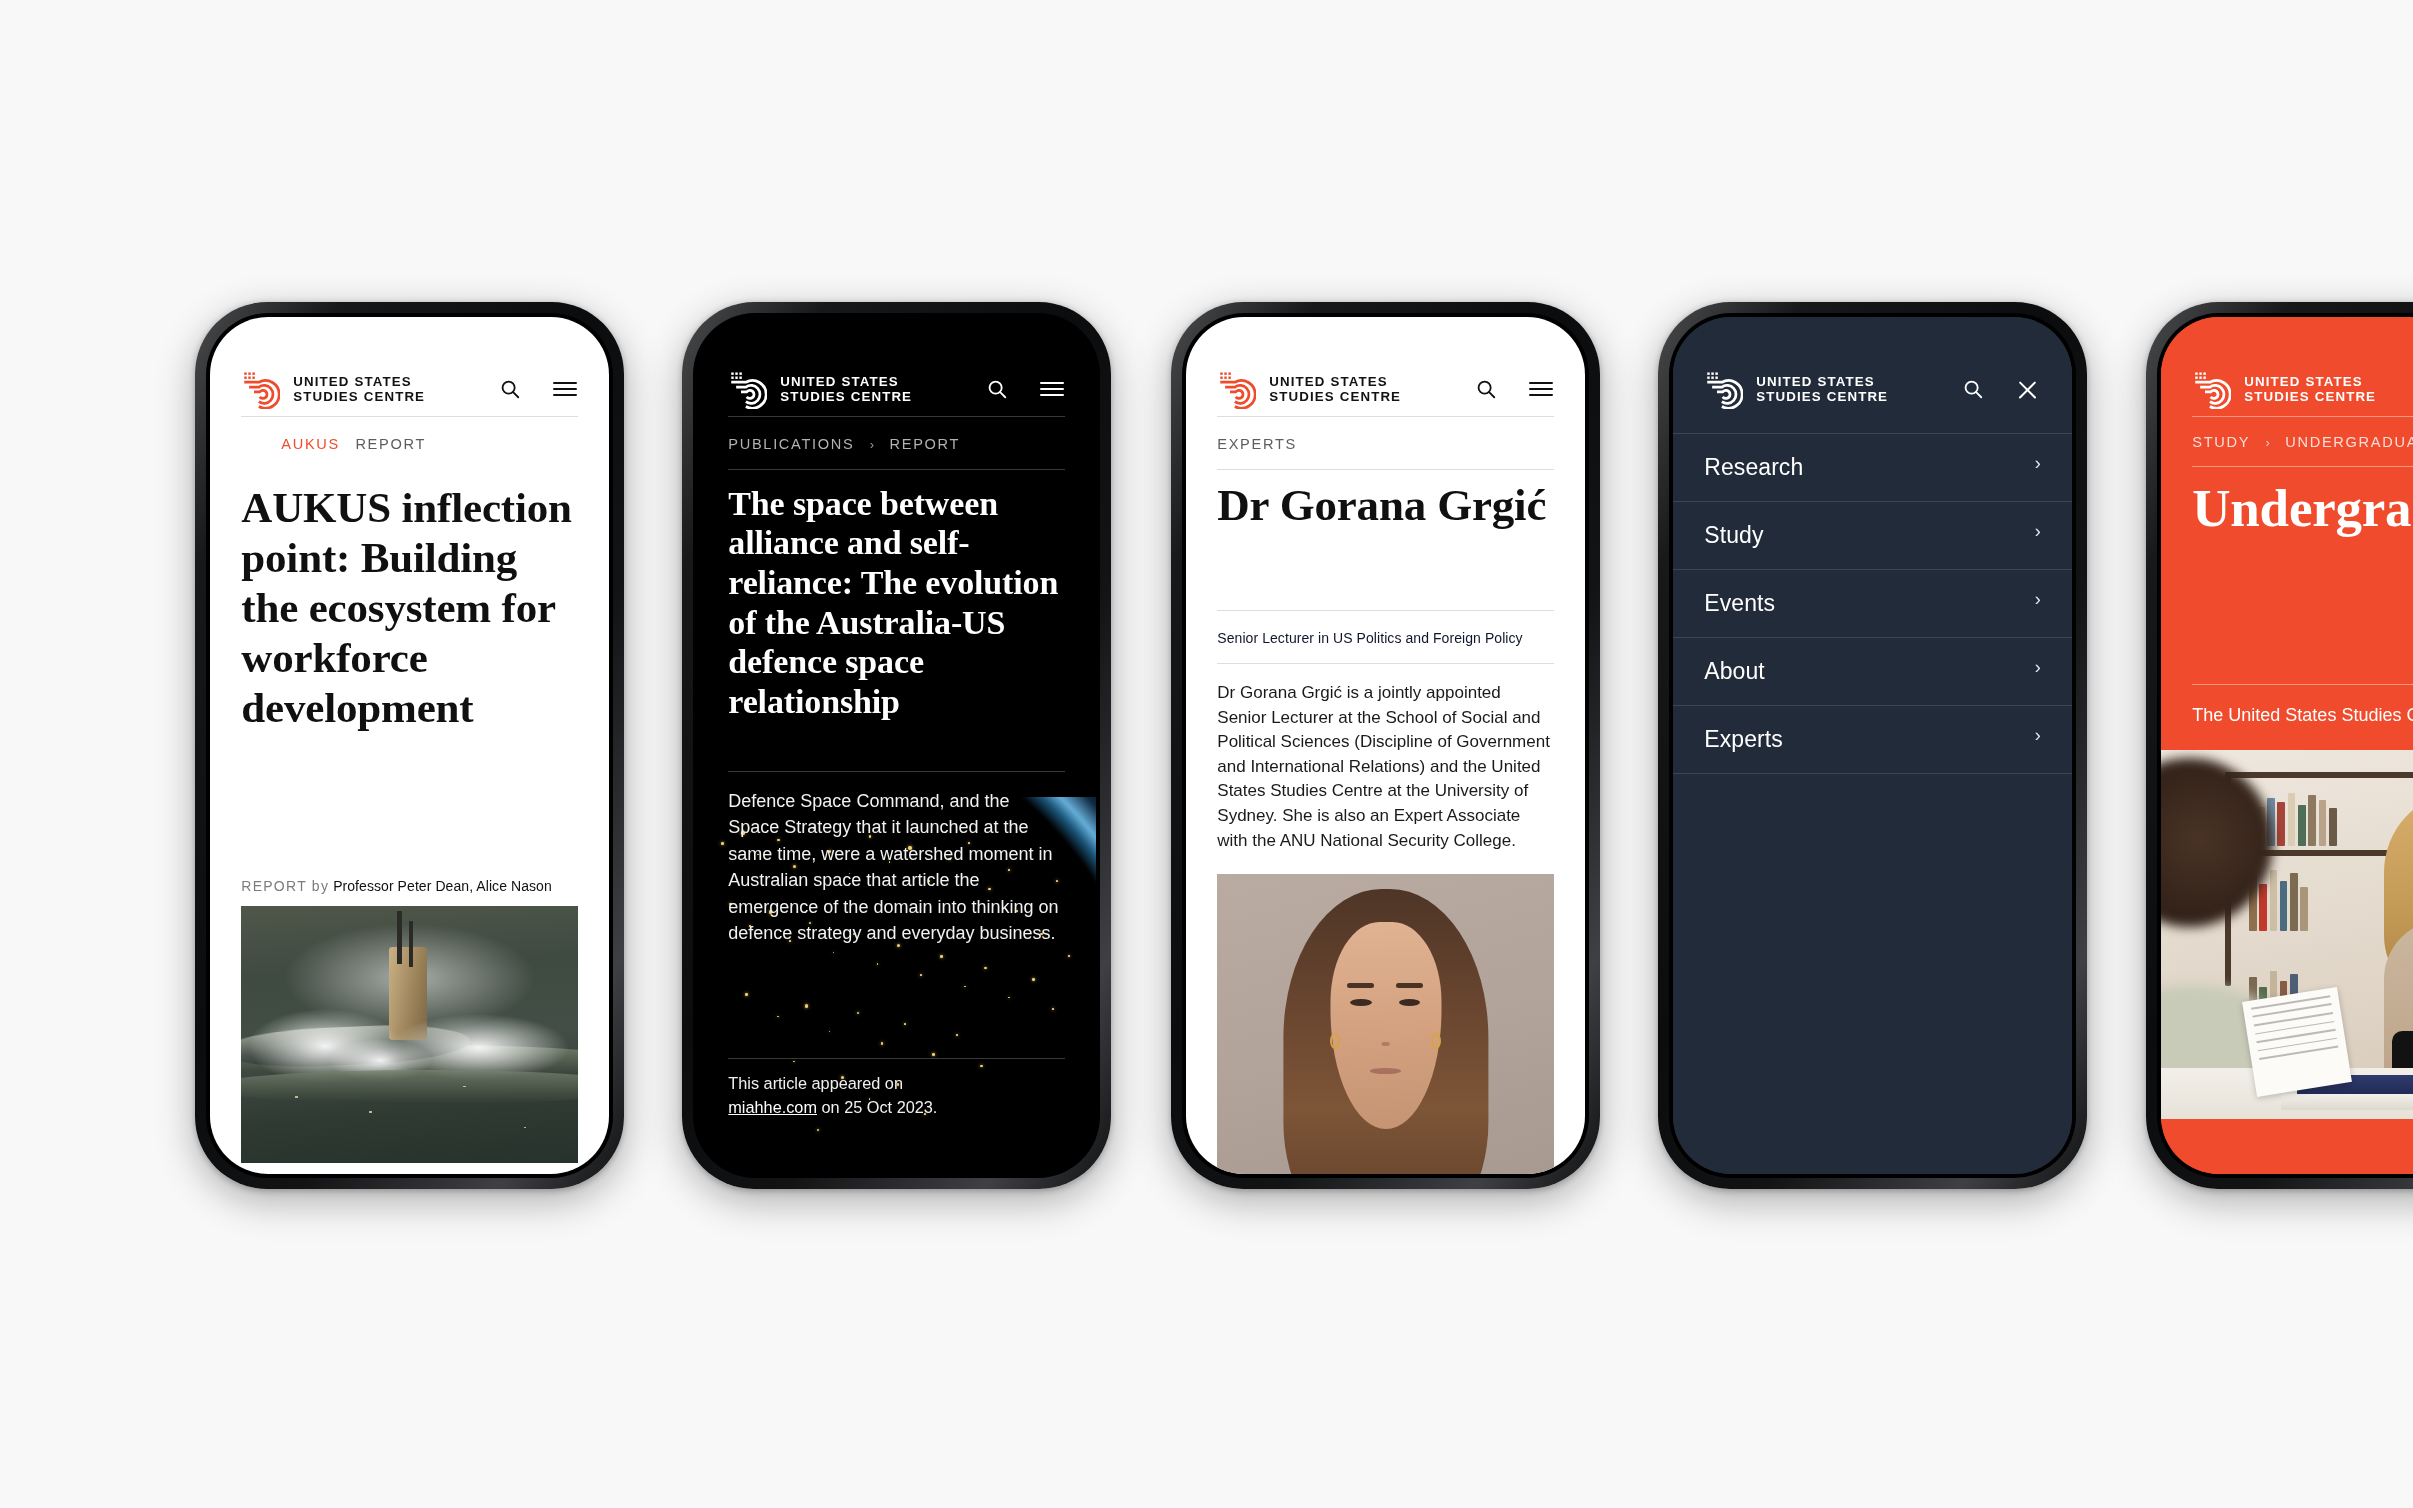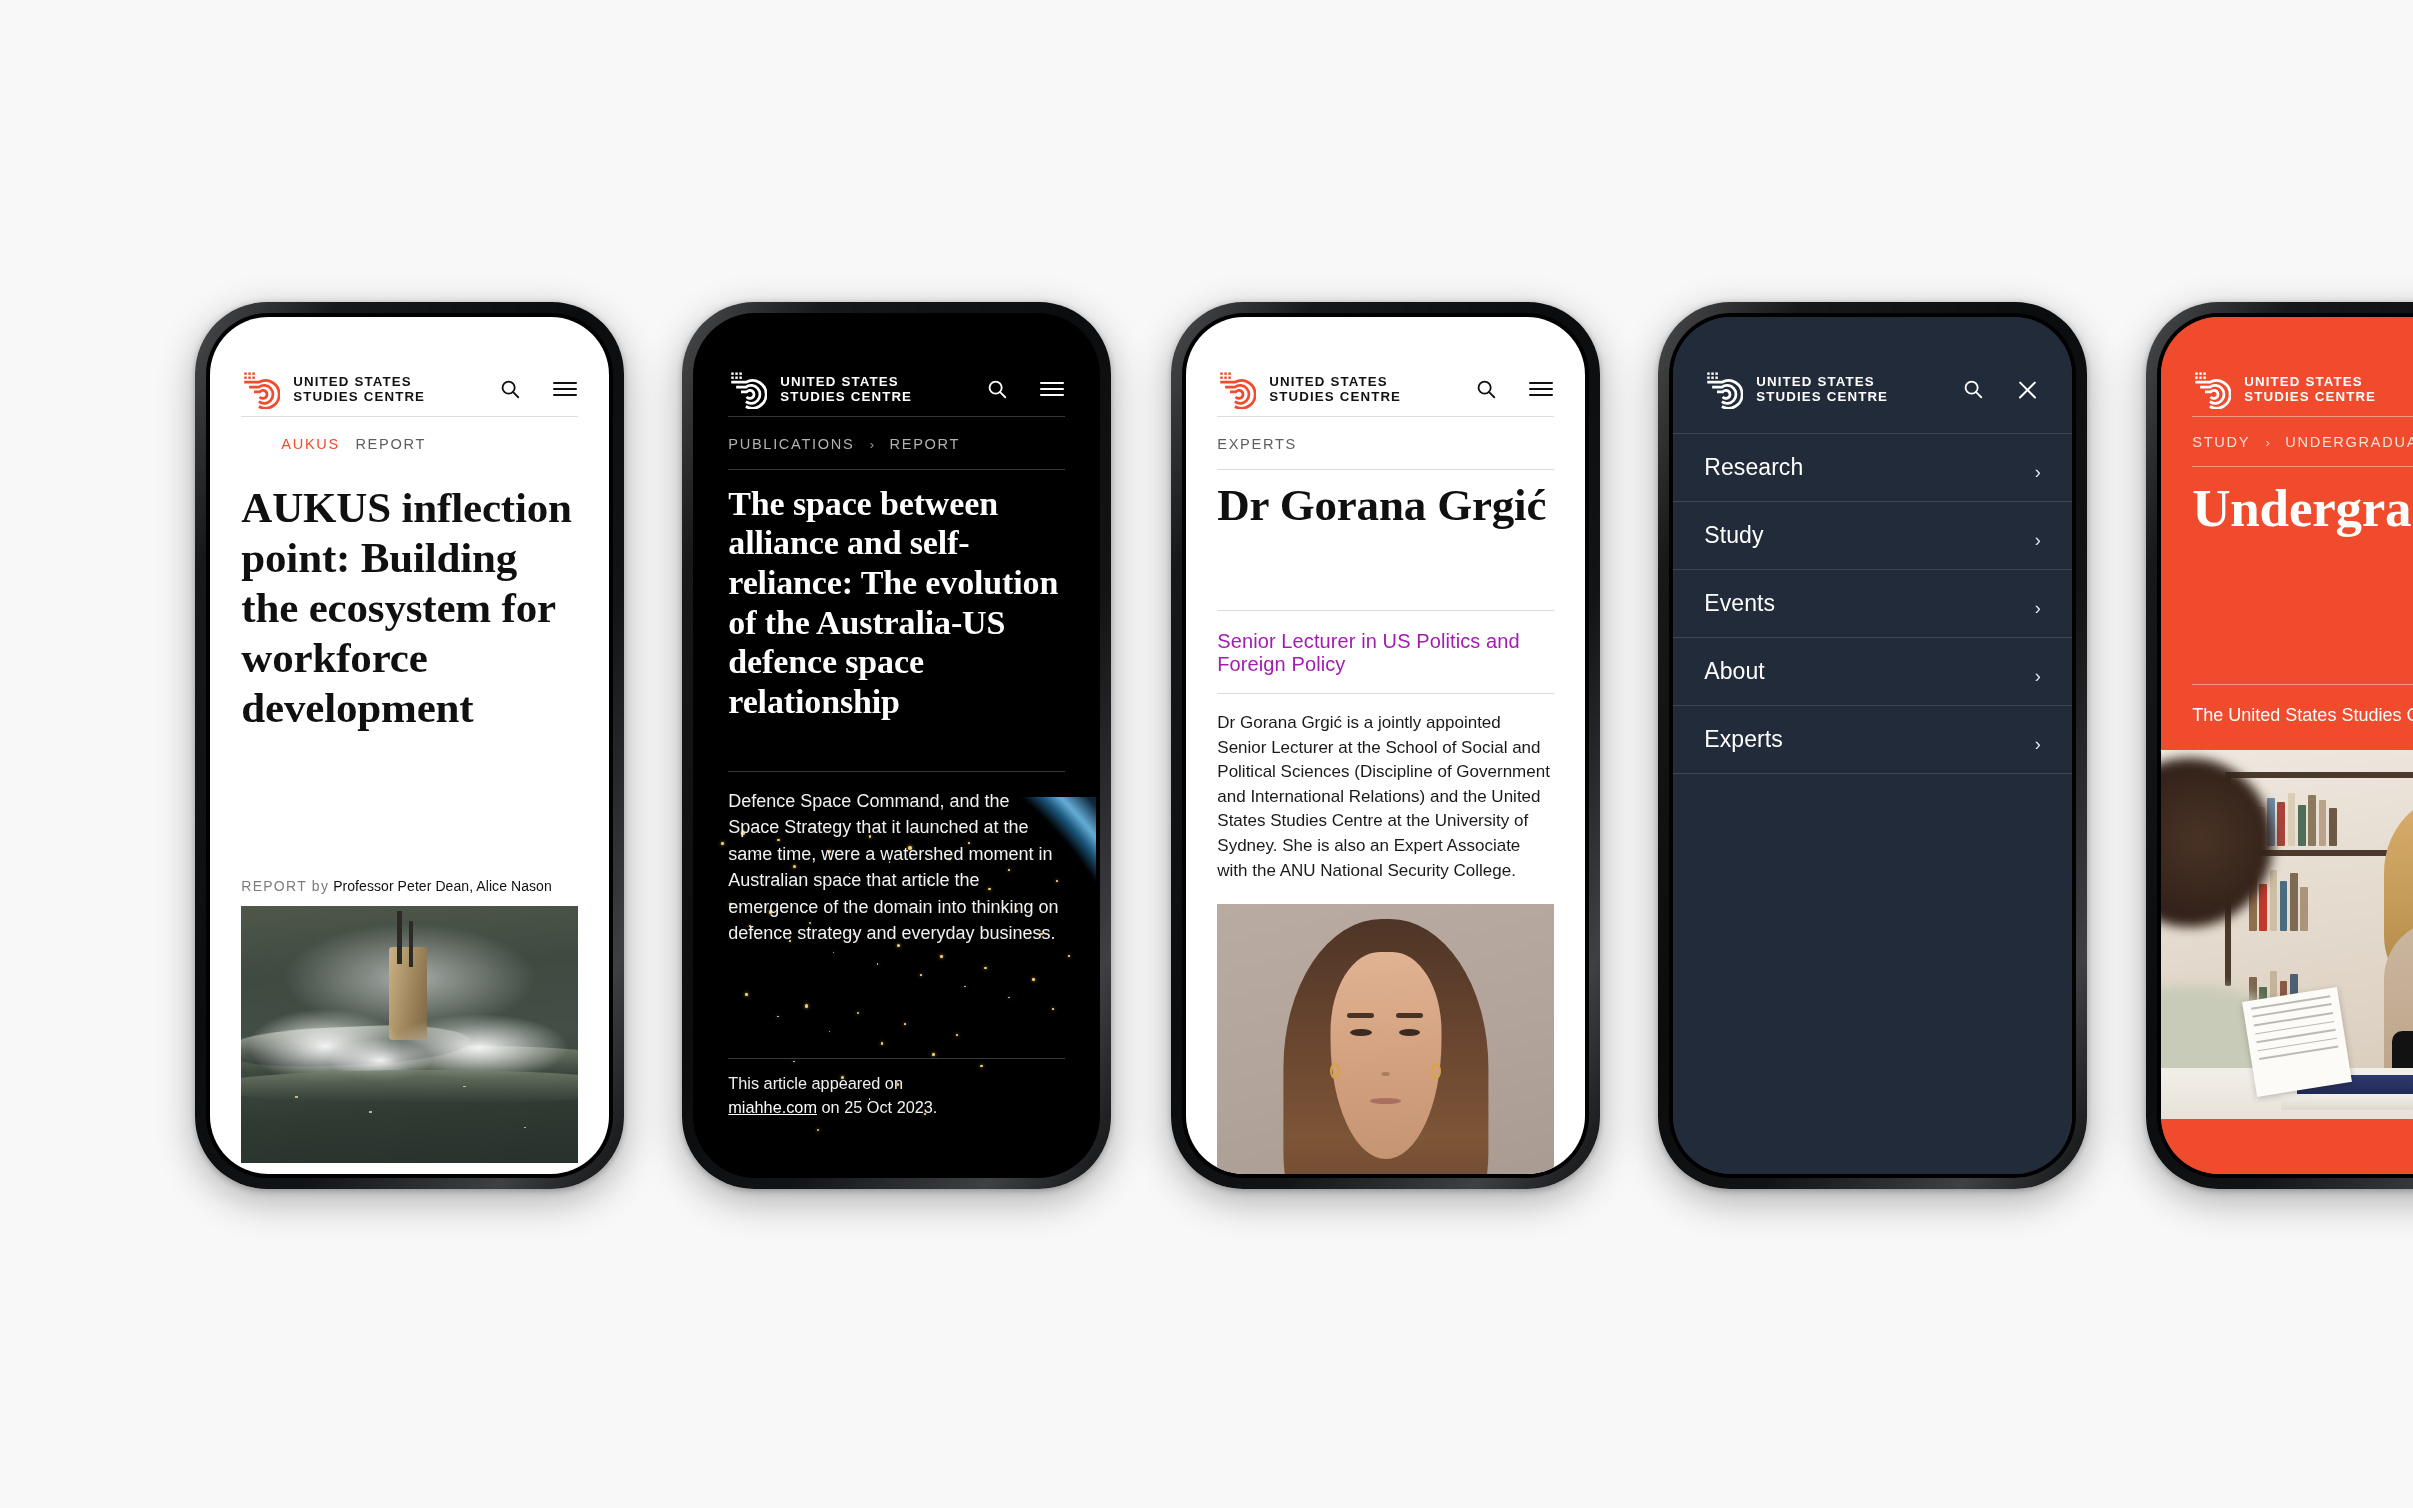"Research" .menu-item { align-items: flex-end -> flex-start }
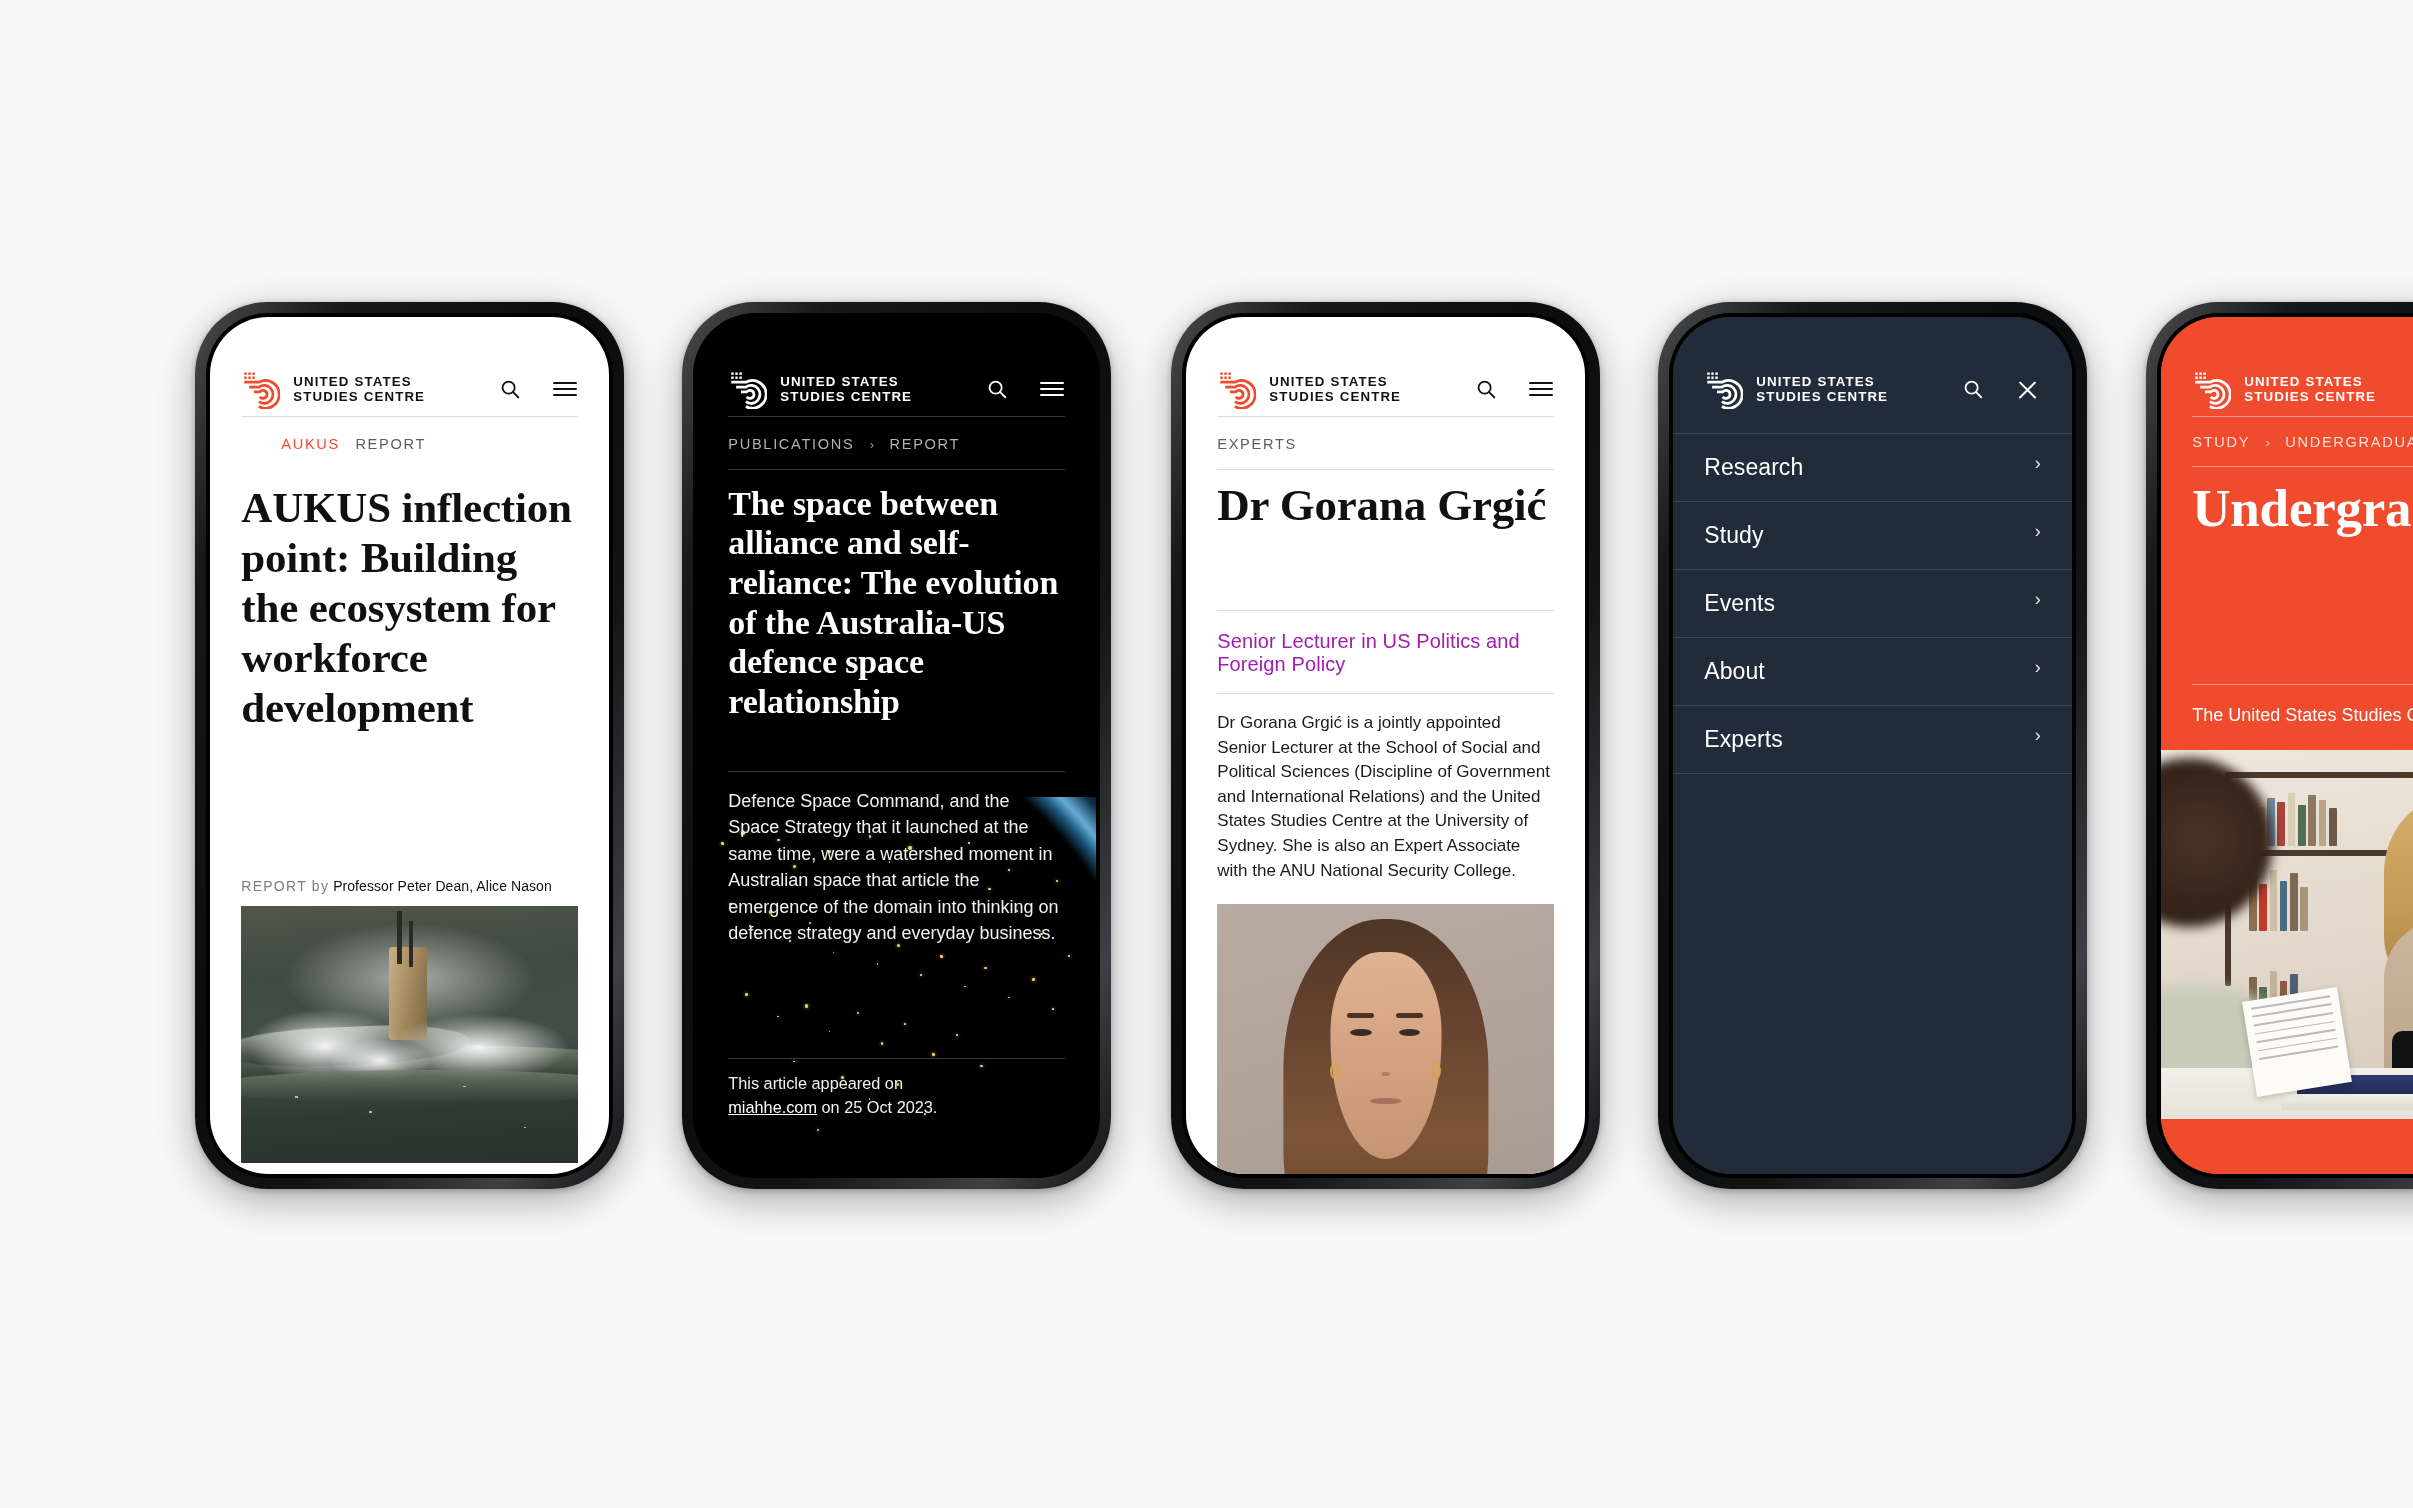"Senior Lecturer in US Politics" #p3 .role { color: #a21caf -> #0f172a; font-size: 20px -> 14px }
